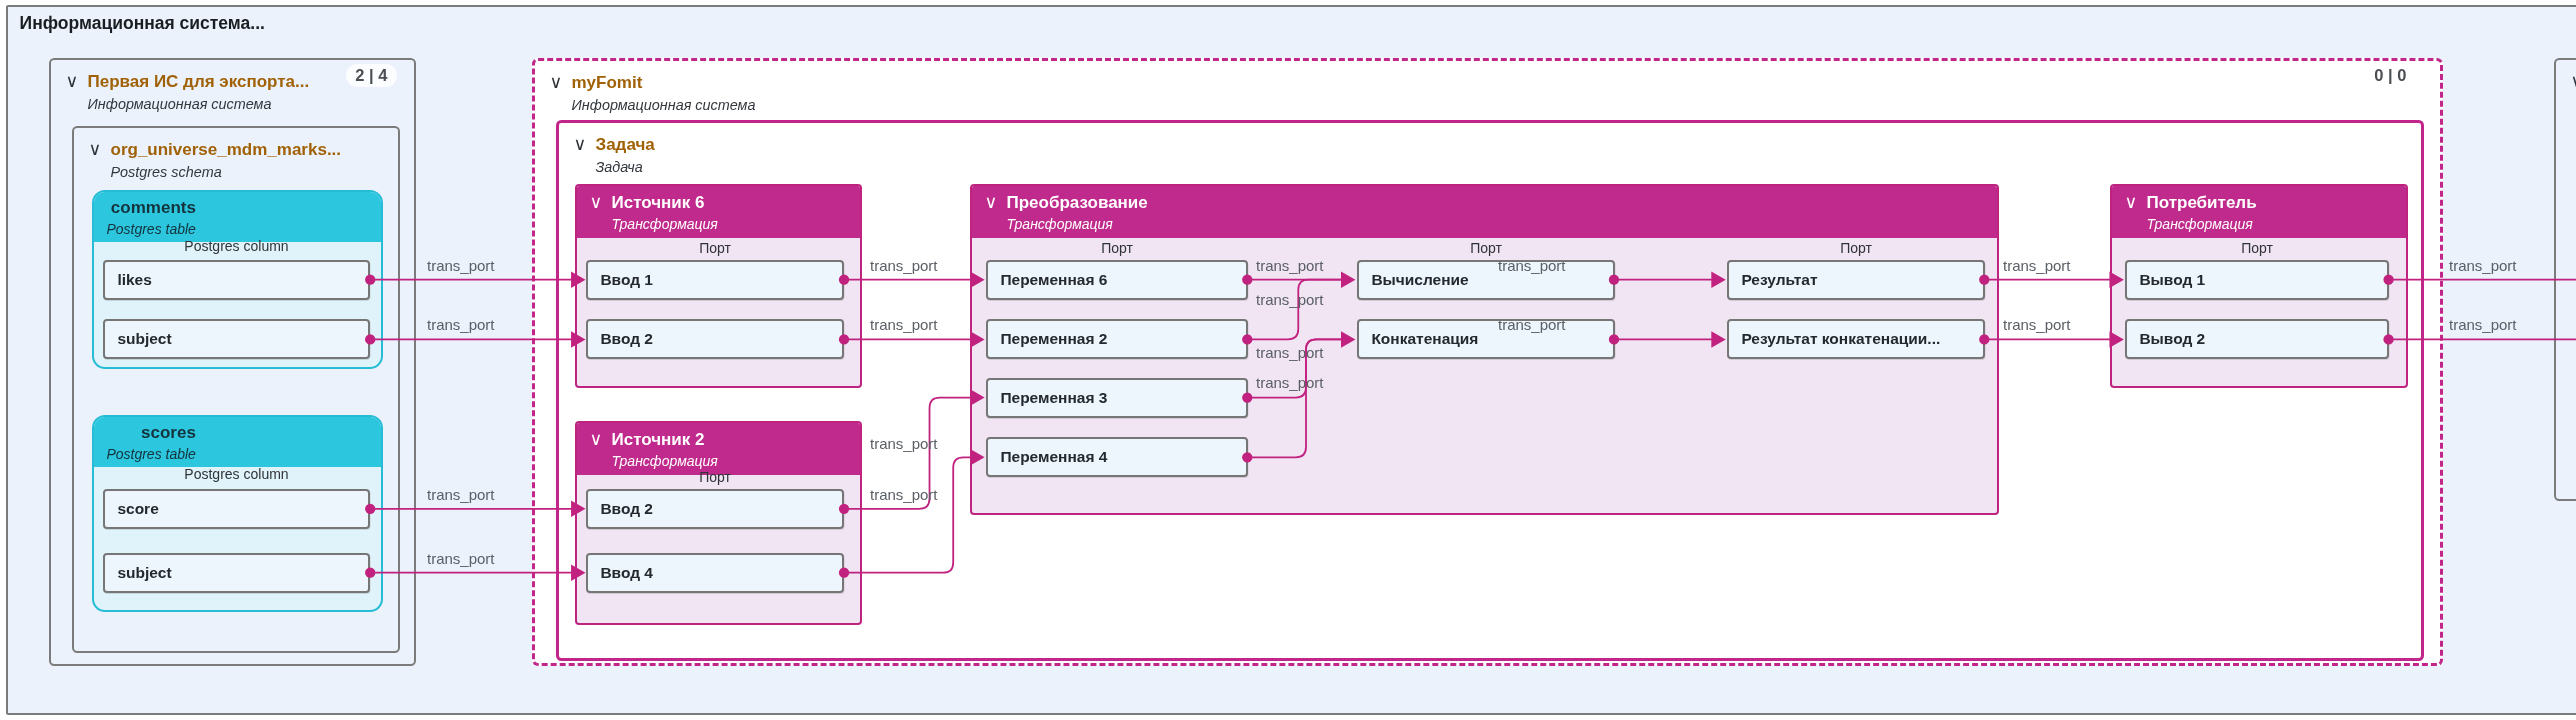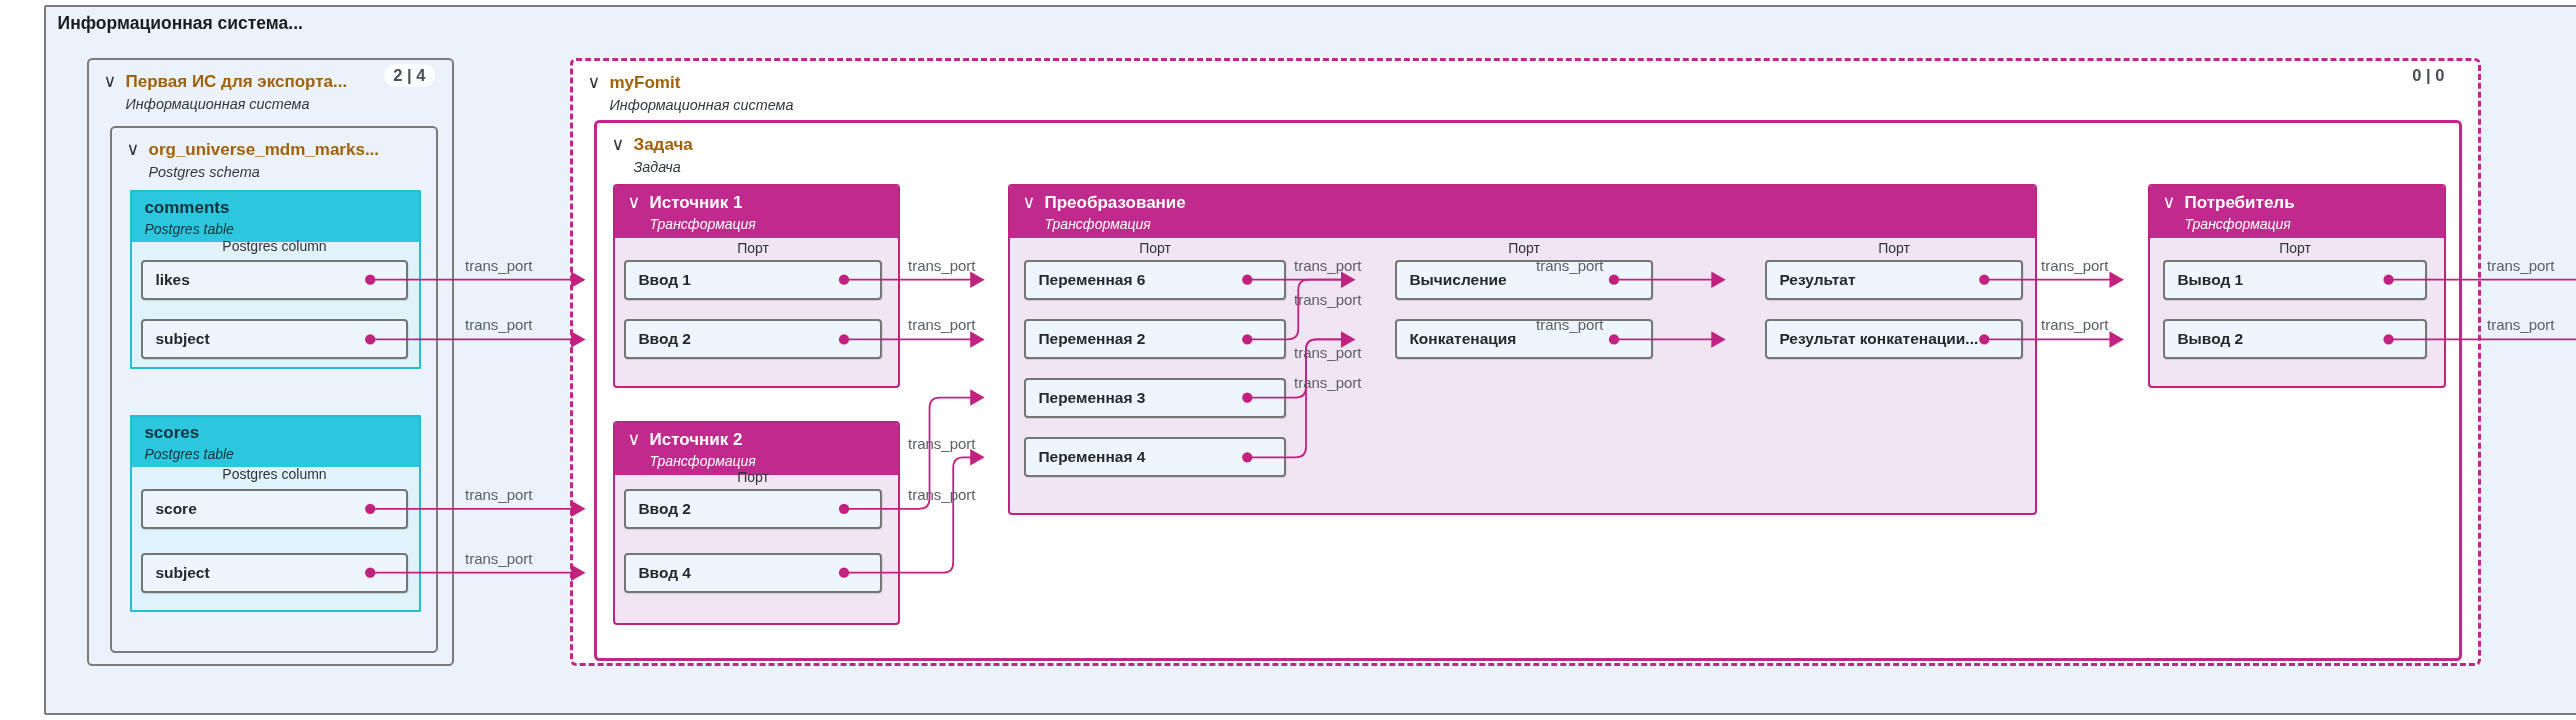"Информационная система..." .abs { margin-left: 38px -> none }
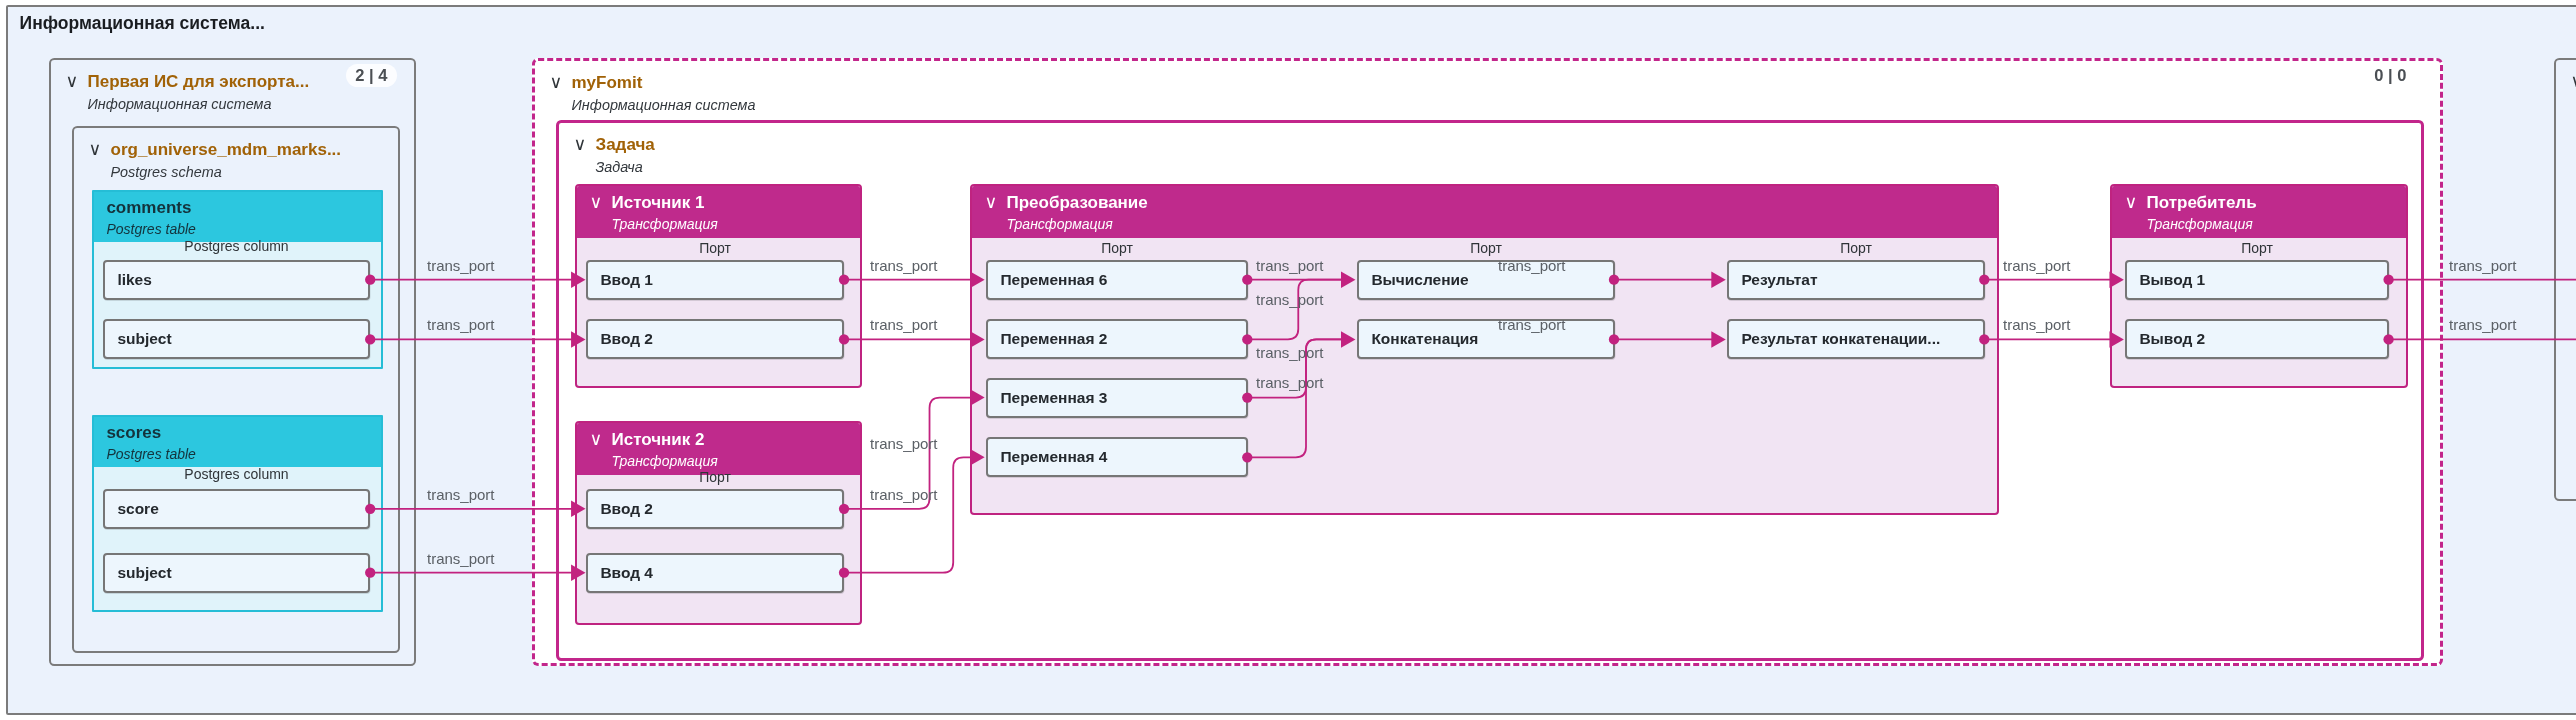"comments" .tbl { border-radius: 1px -> 13px; text-align: none -> right }
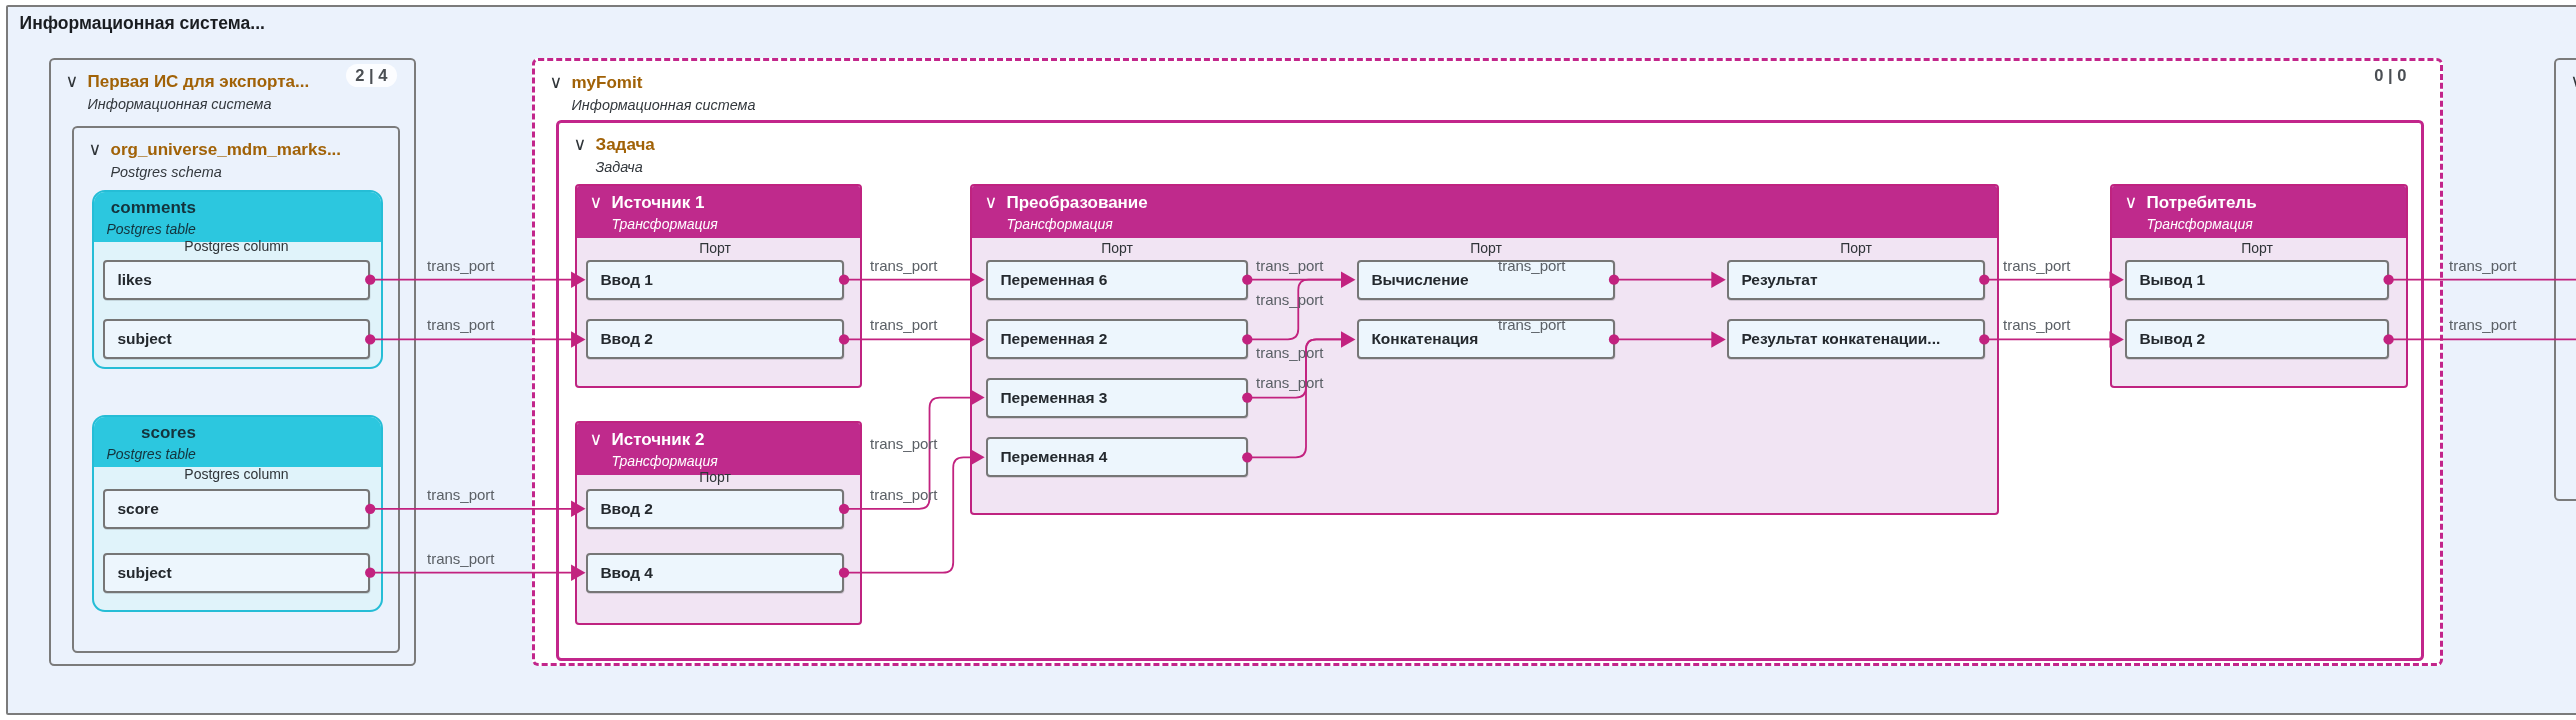"Источник 1" div.mtitle { text: 1 -> 6 }
